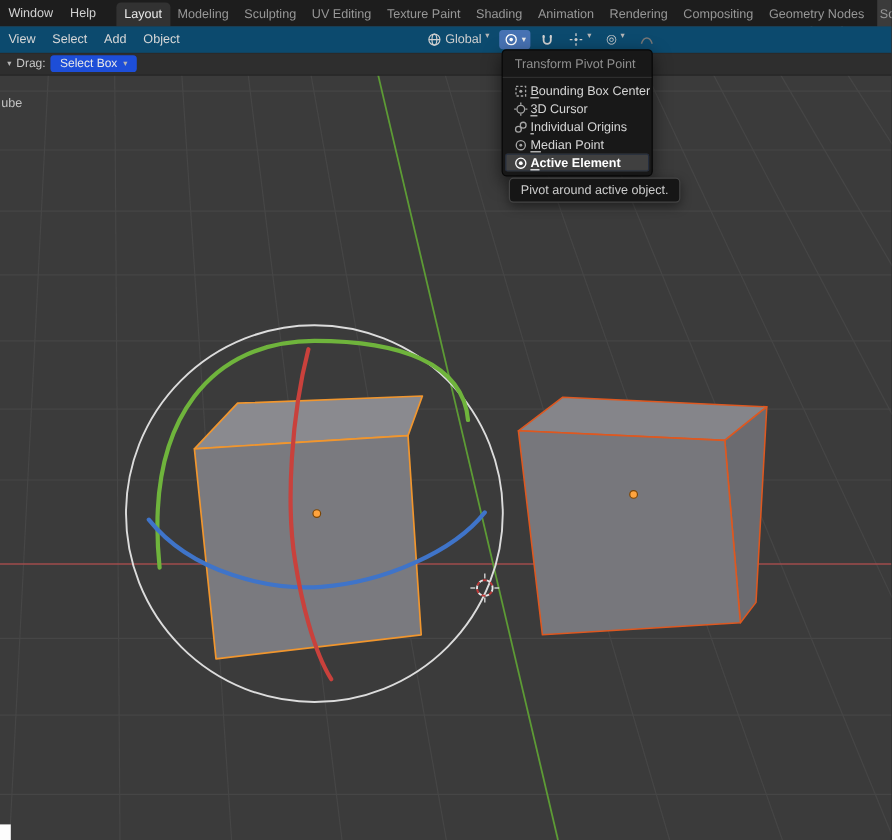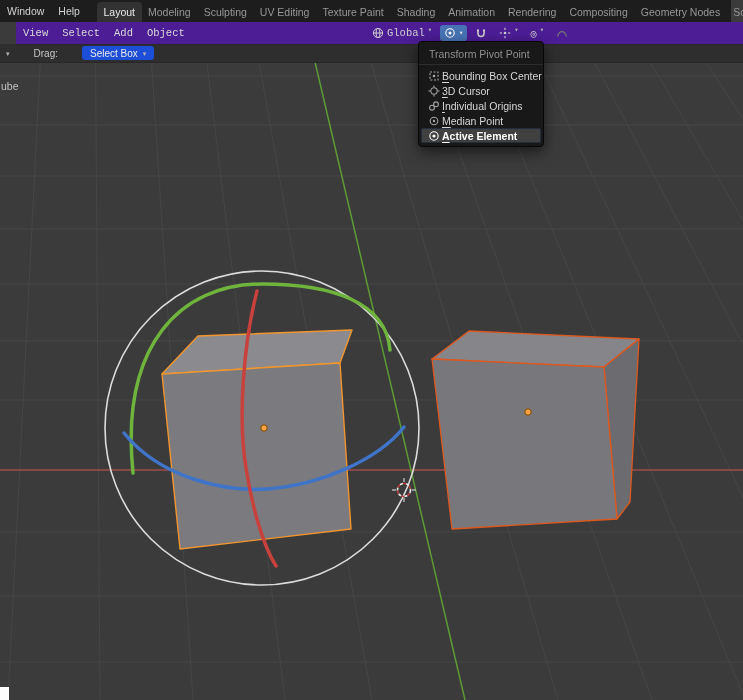"View" .header2 { background: #4c1d95 -> #0c4a6e; font-family: Liberation Mono, monospace -> none; left: 16px -> 0 }
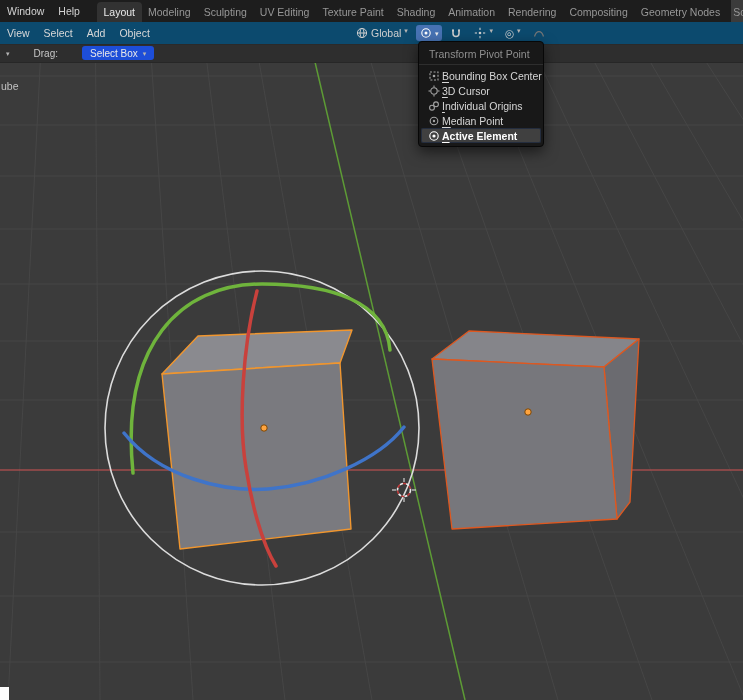"Drag:" .toolbar { gap: 24px -> 4px }
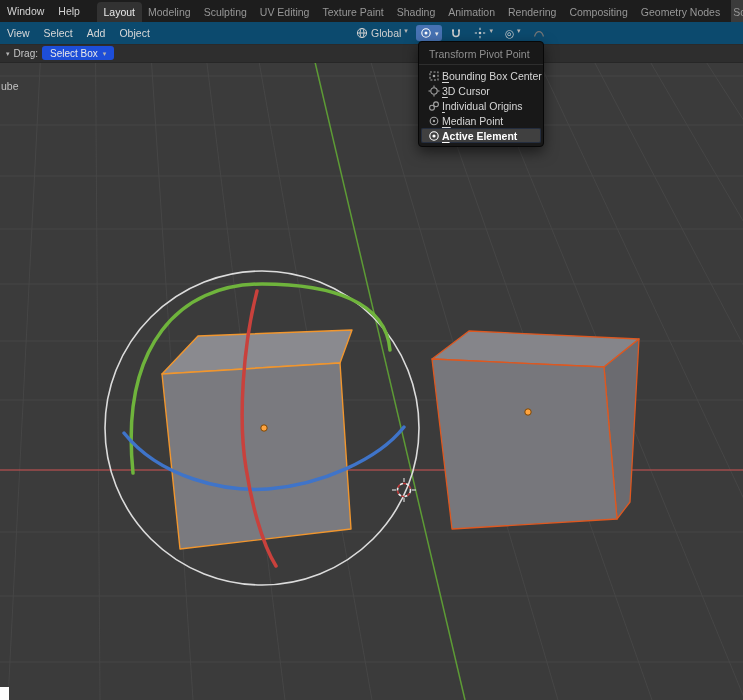"Pivot around active object." div.tooltip { html: none -> <div> <span>Pivot around active object.</span> </div> }
